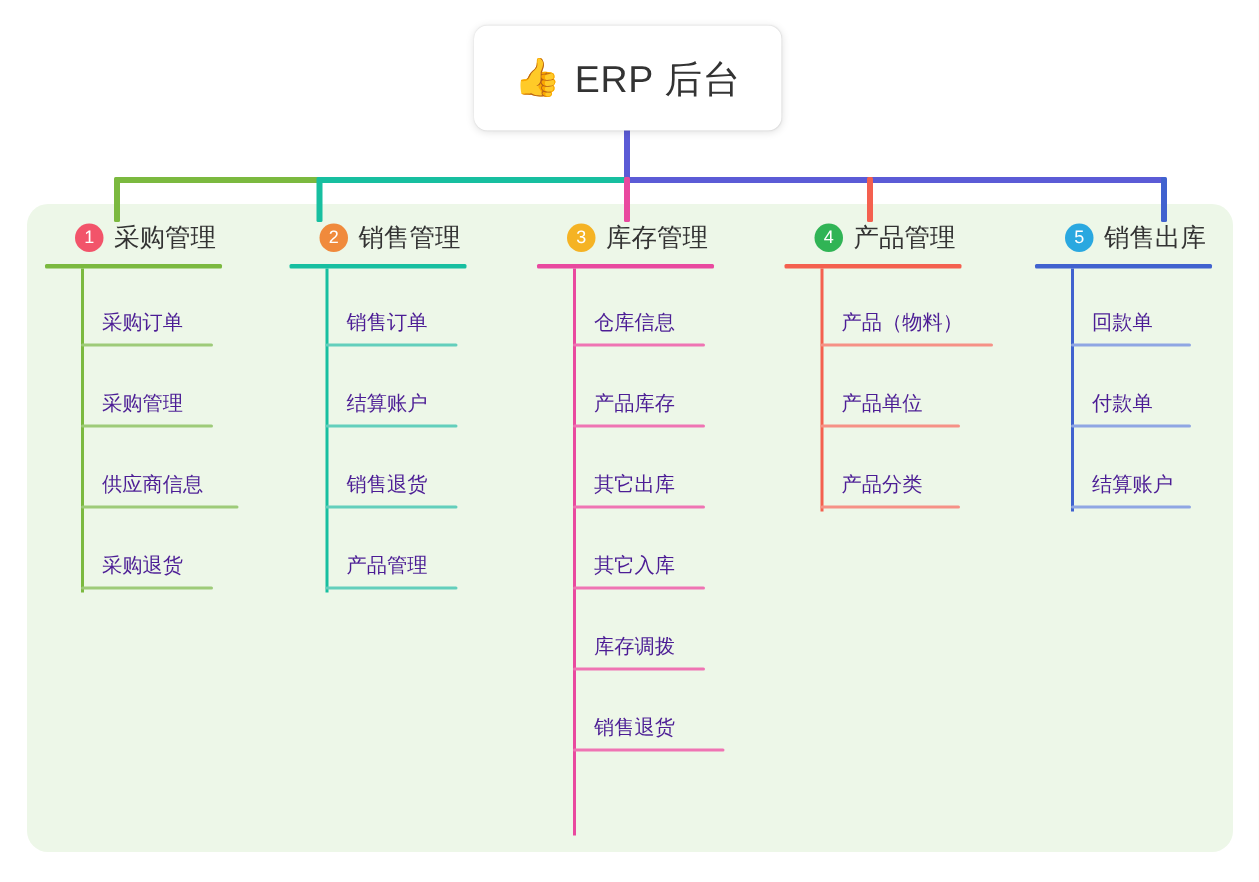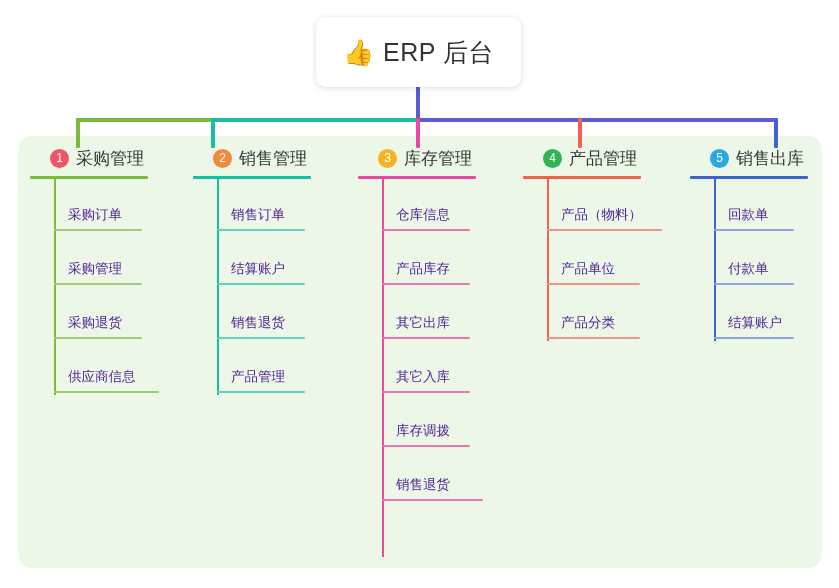"采购退货" div.leaf { order: before "供应商信息" -> after "供应商信息" }
